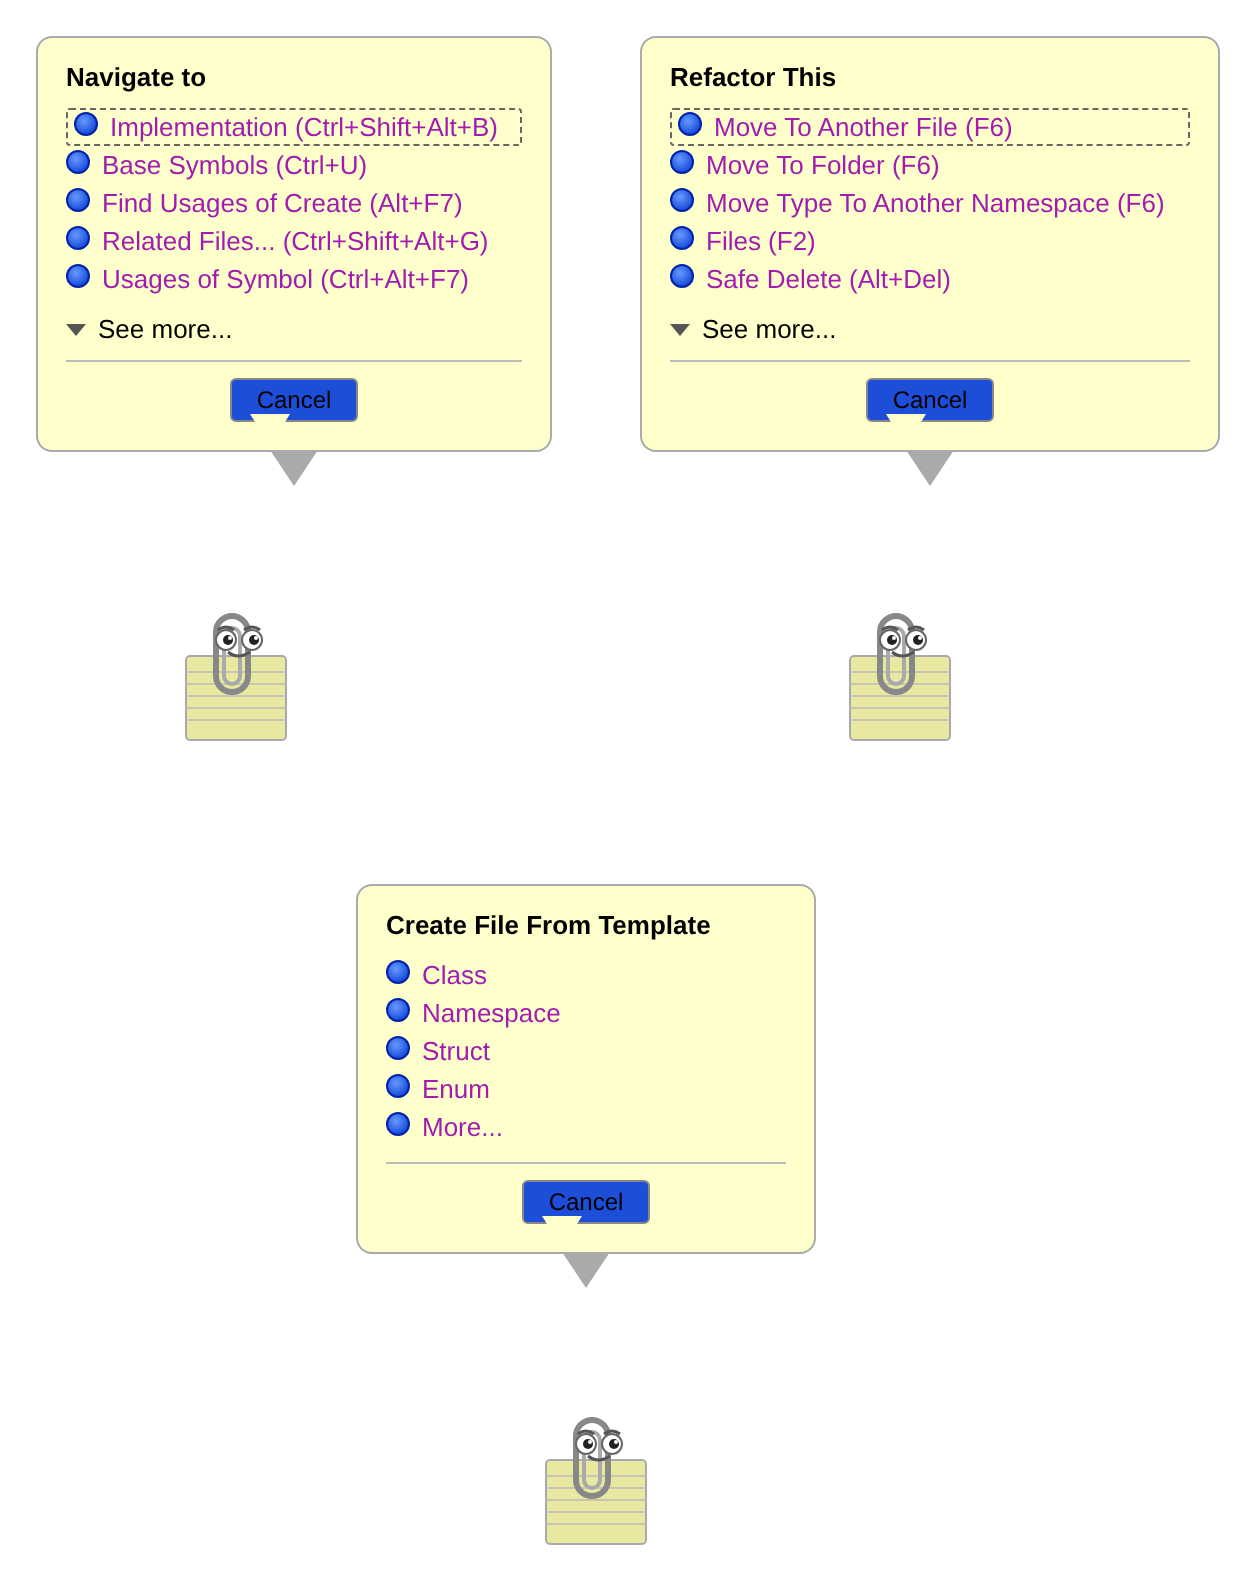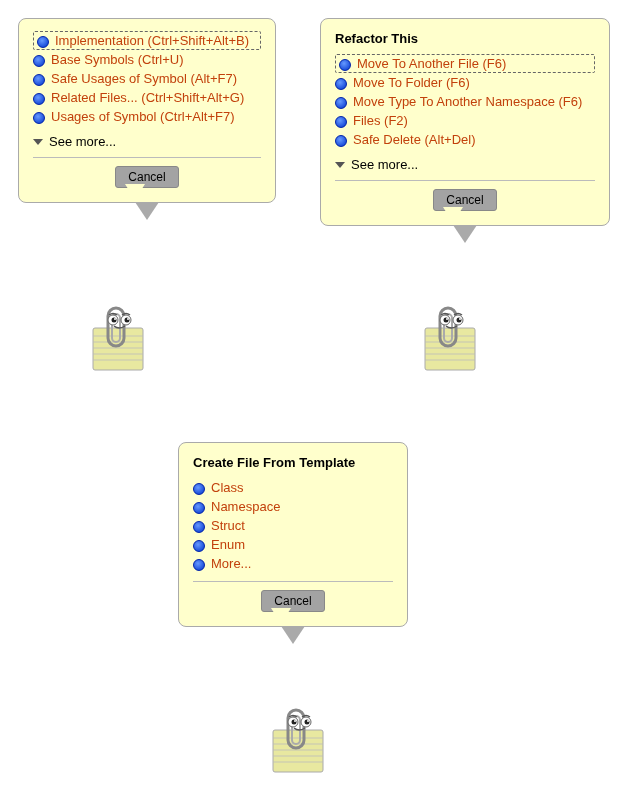"Navigate to" div.popup-title { html: none -> <div>Navigate to</div> }
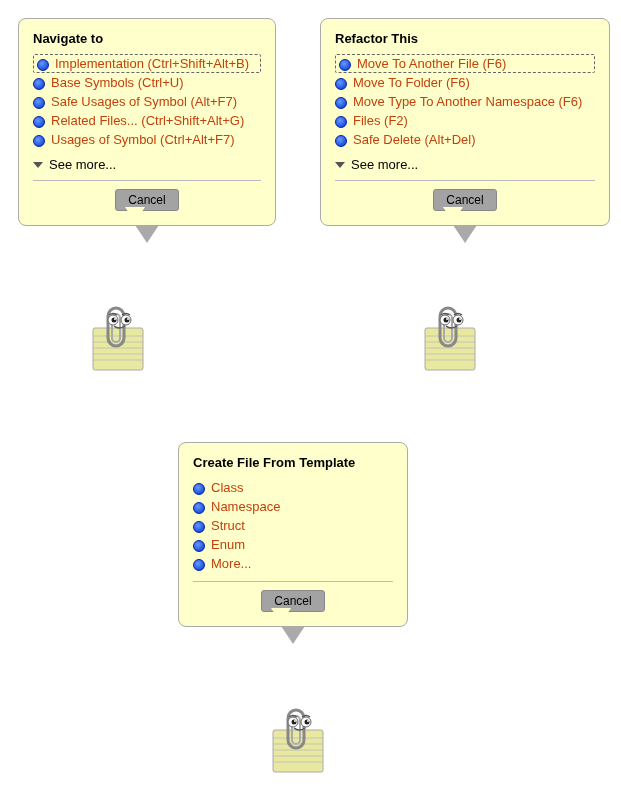"Implementation (Ctrl+Shift+Alt+B)" .popup-items li { align-items: flex-end -> flex-start; color: #c2410c -> #a21caf }
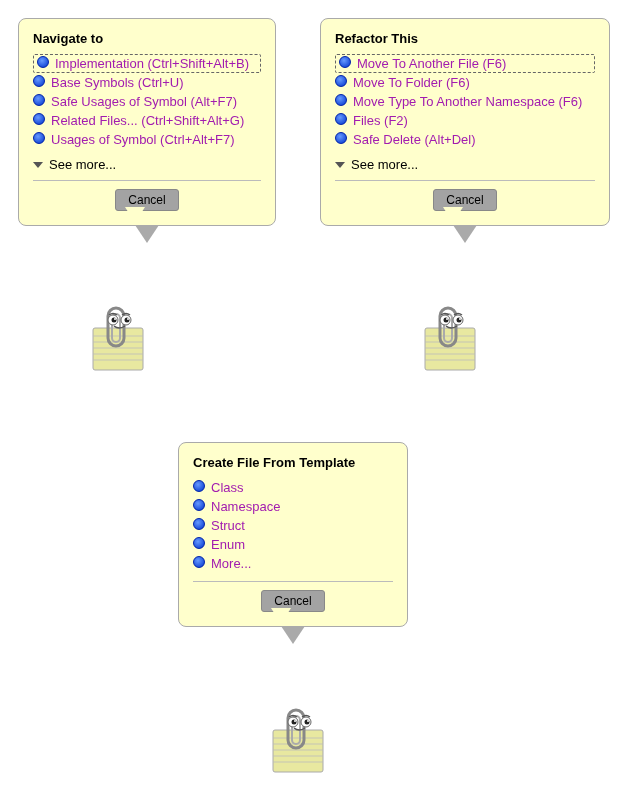"Safe Usages of Symbol (Alt+F7)" span { text: Safe Usages of Symbol -> Find Usages of Create }
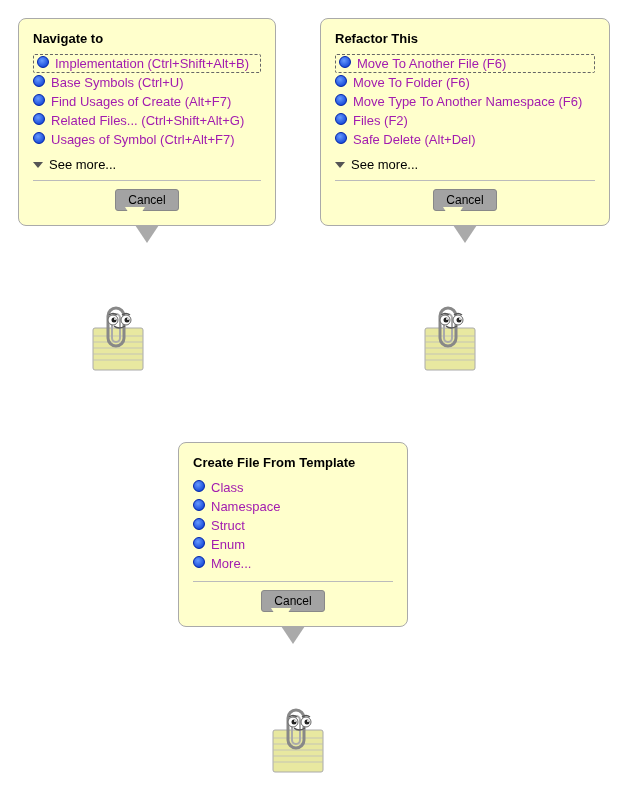"Cancel" .cancel-btn { background: #a3a3a3 -> #1d4ed8 }
